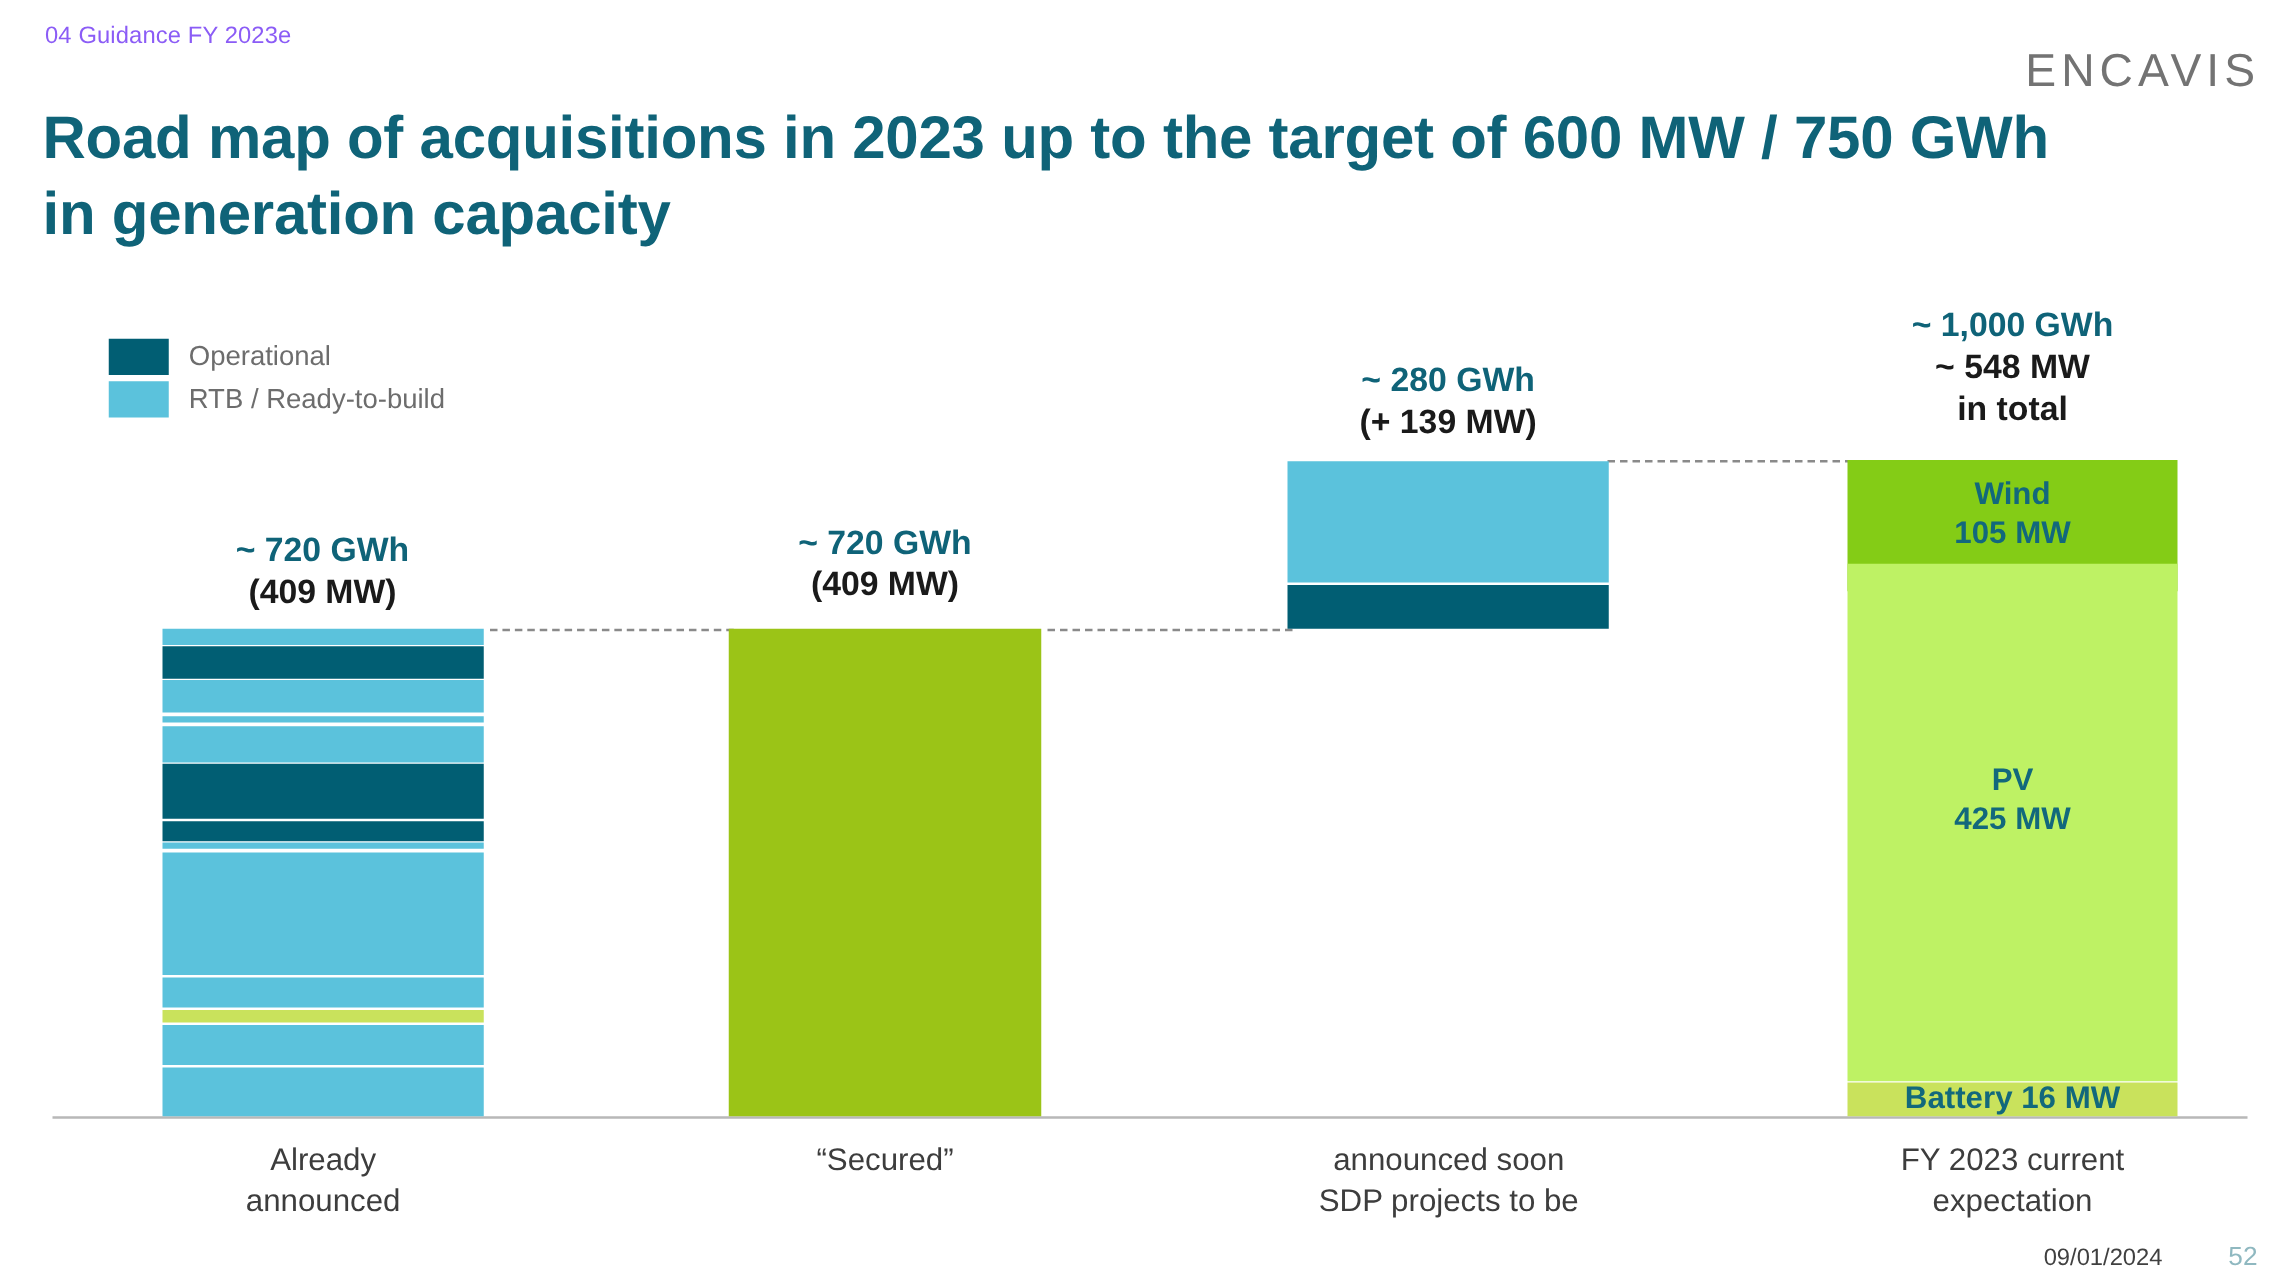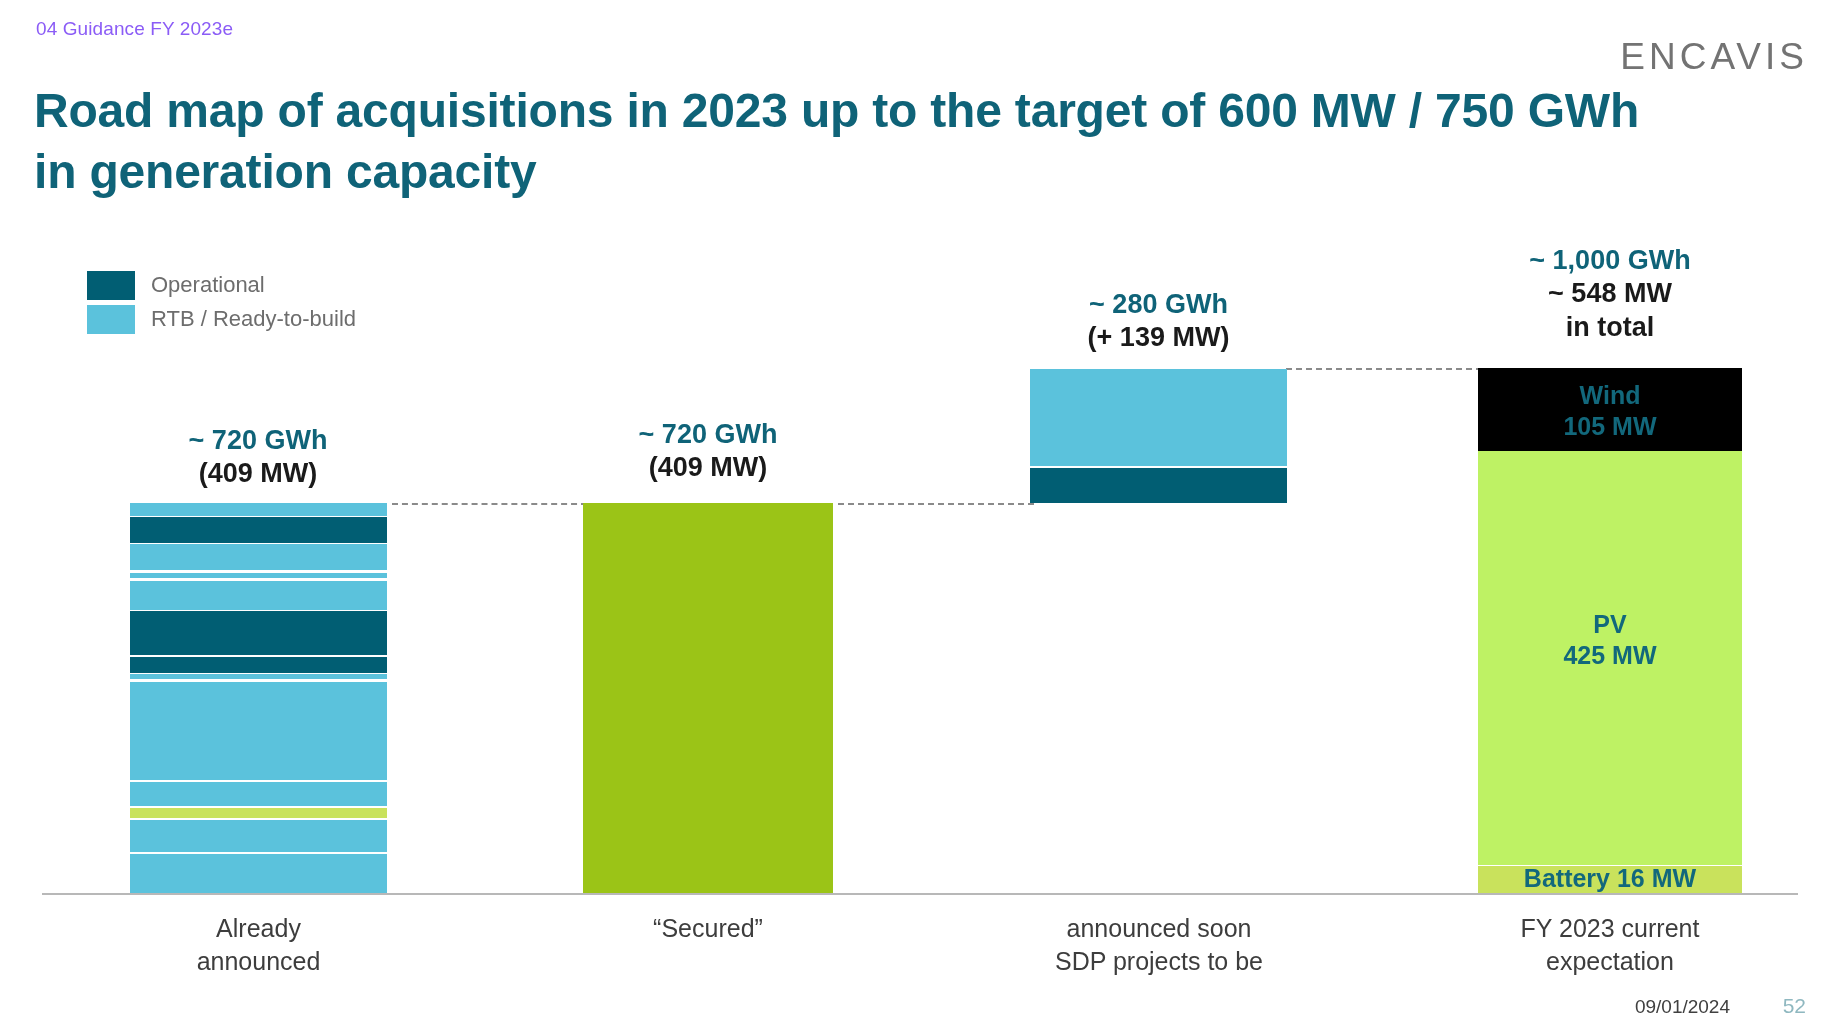"Wind" div.seg { background: #000000 -> #84cc16 }
